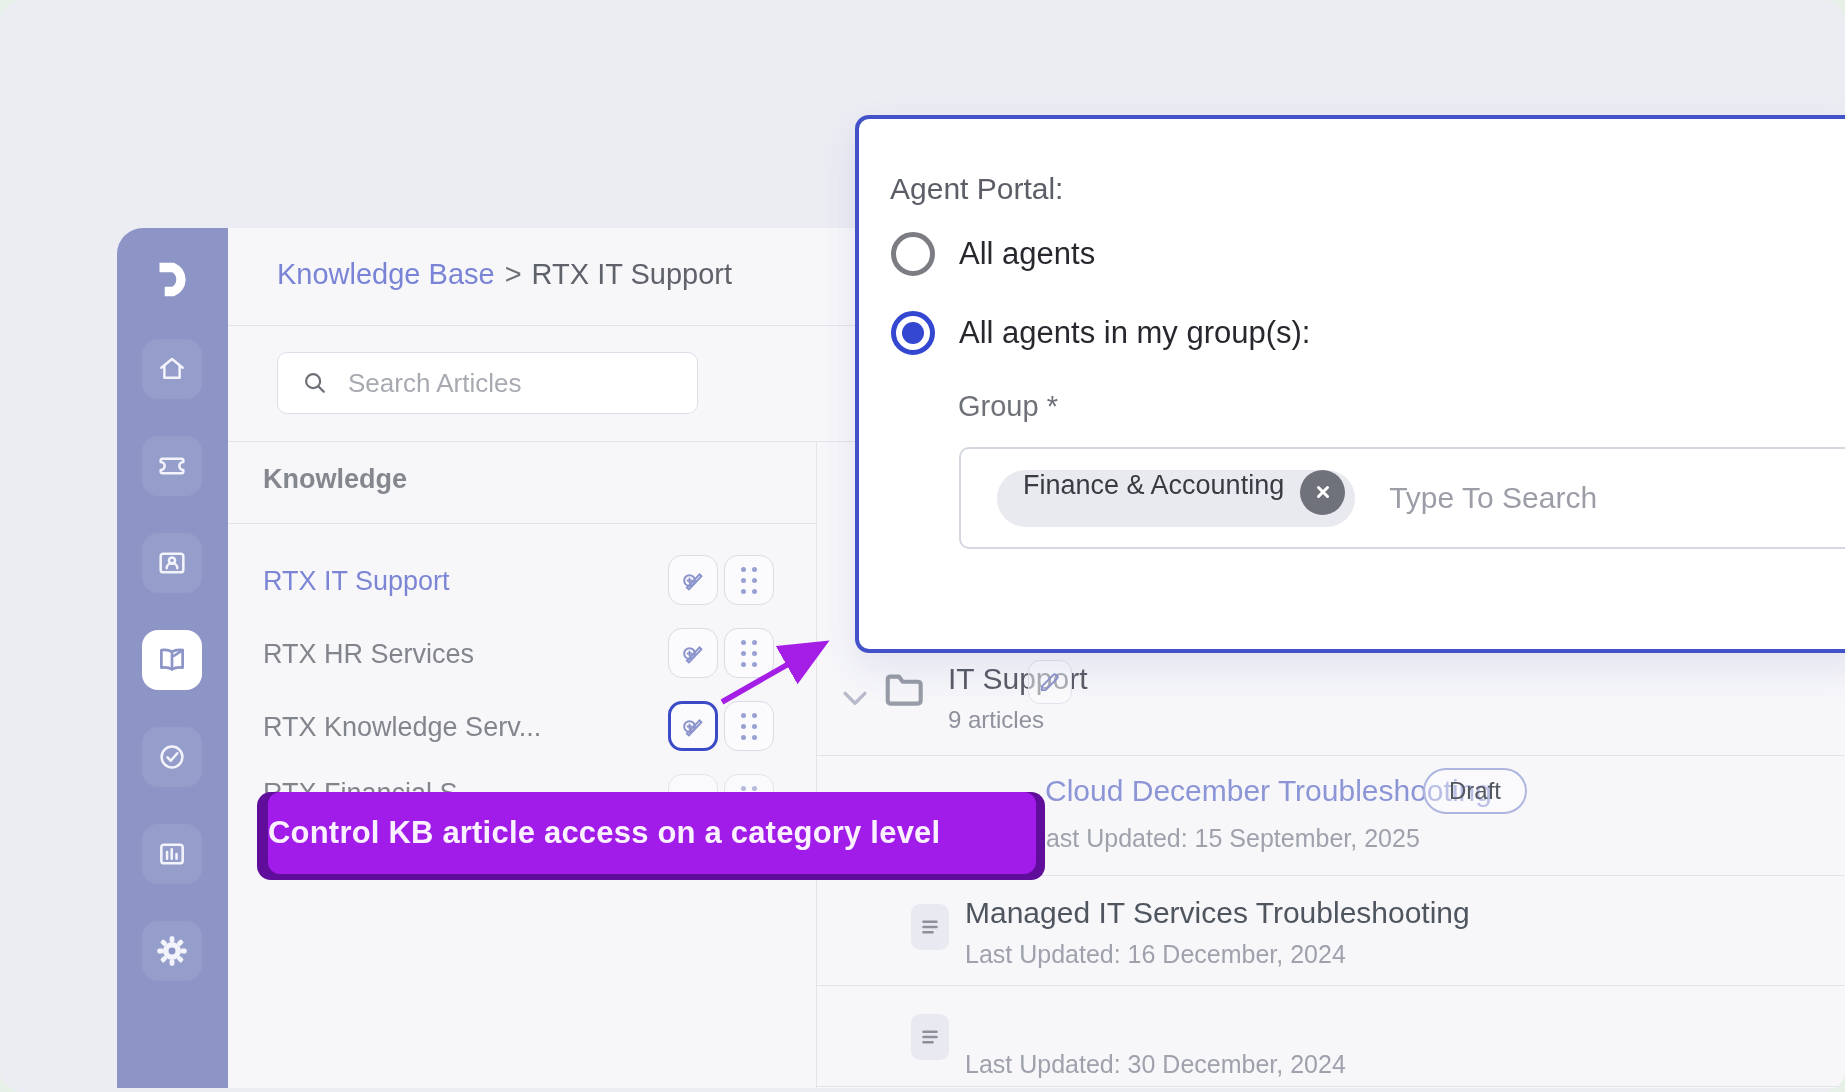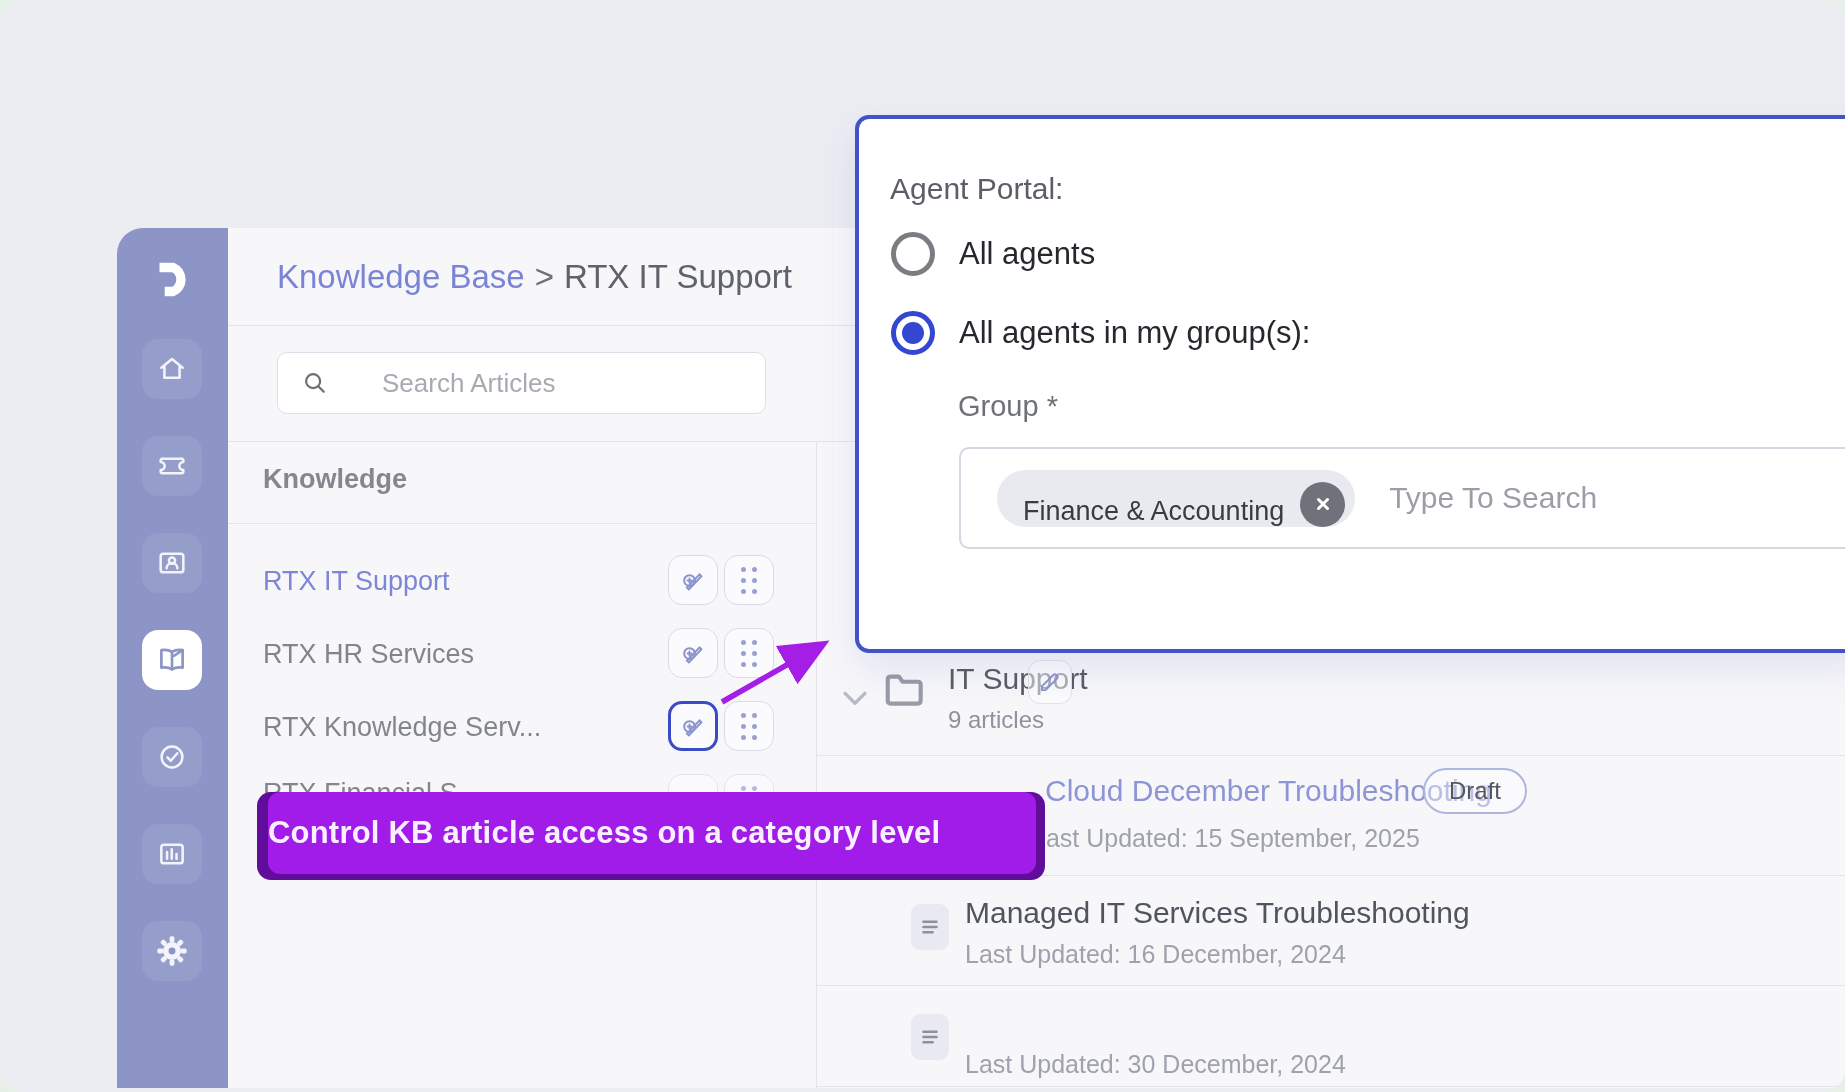"Knowledge Base > RTX IT" .breadcrumb { font-size: 33px -> 29px }
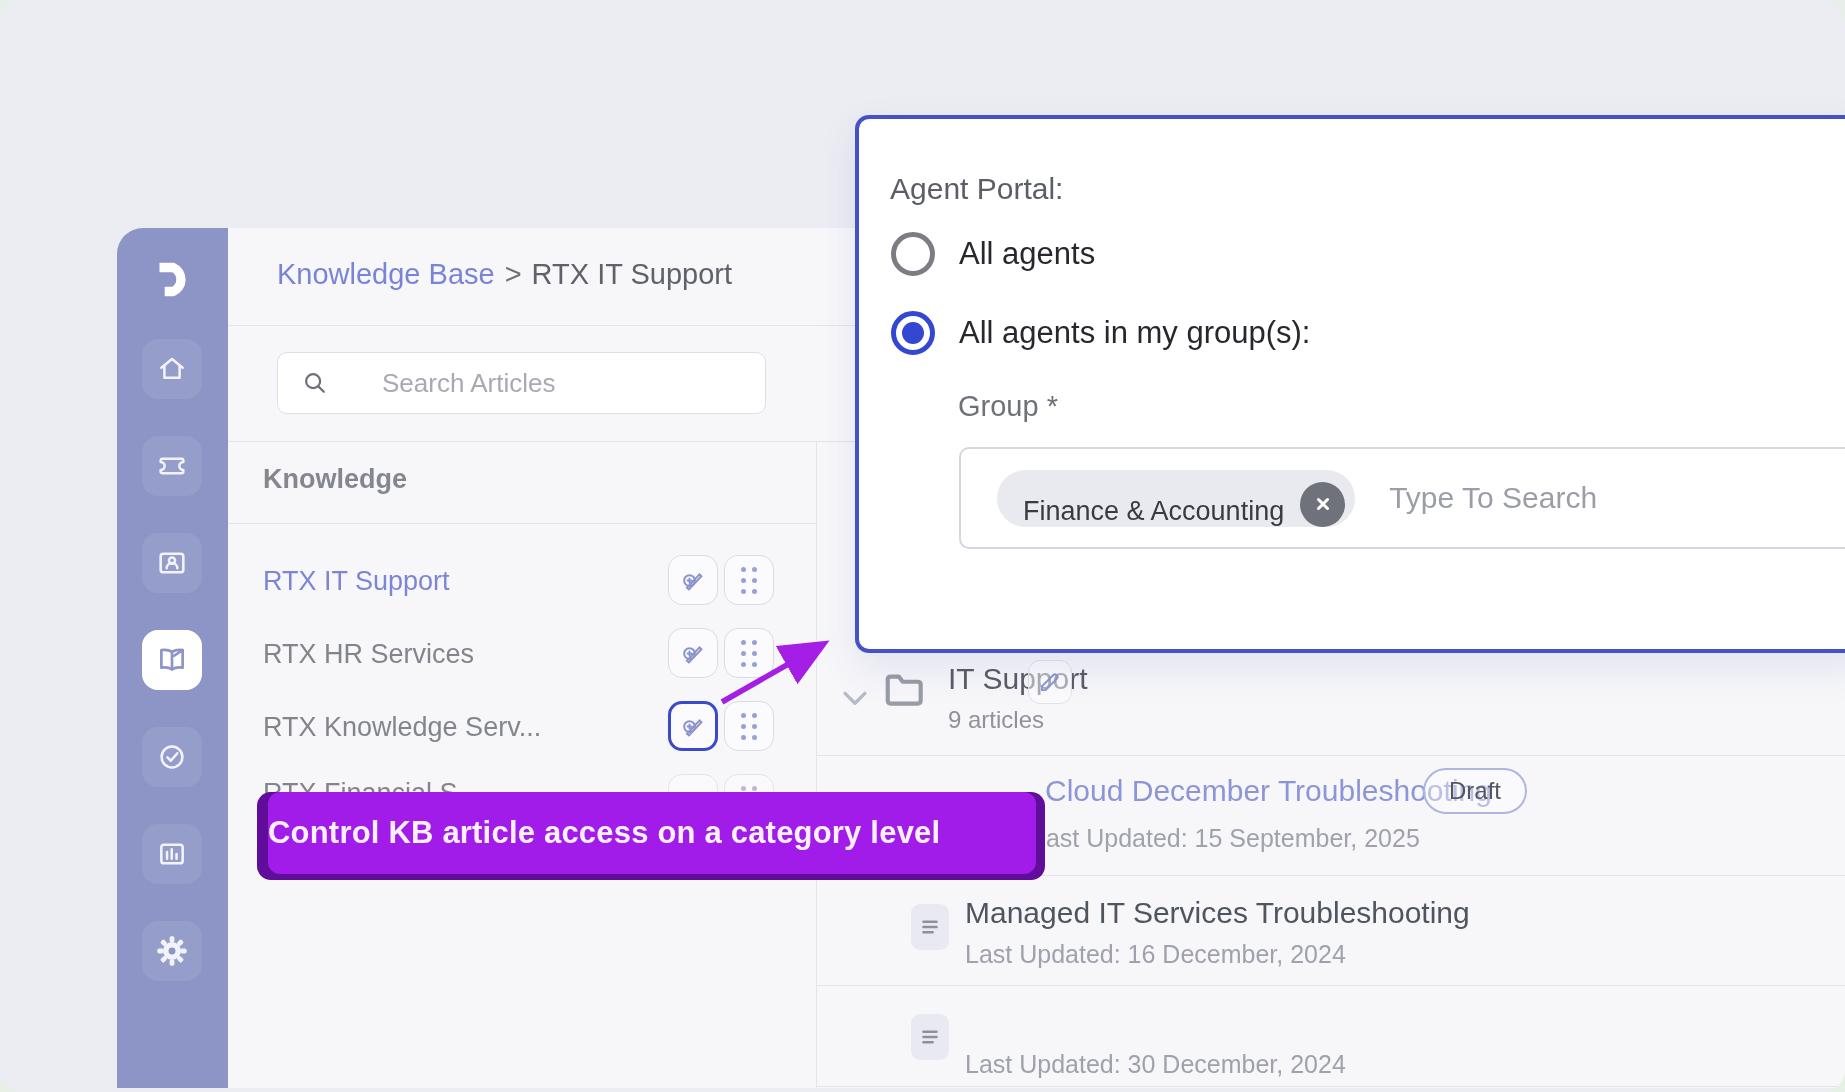"Search Articles" .searchbox { gap: 34px -> none; width: 489px -> 421px }
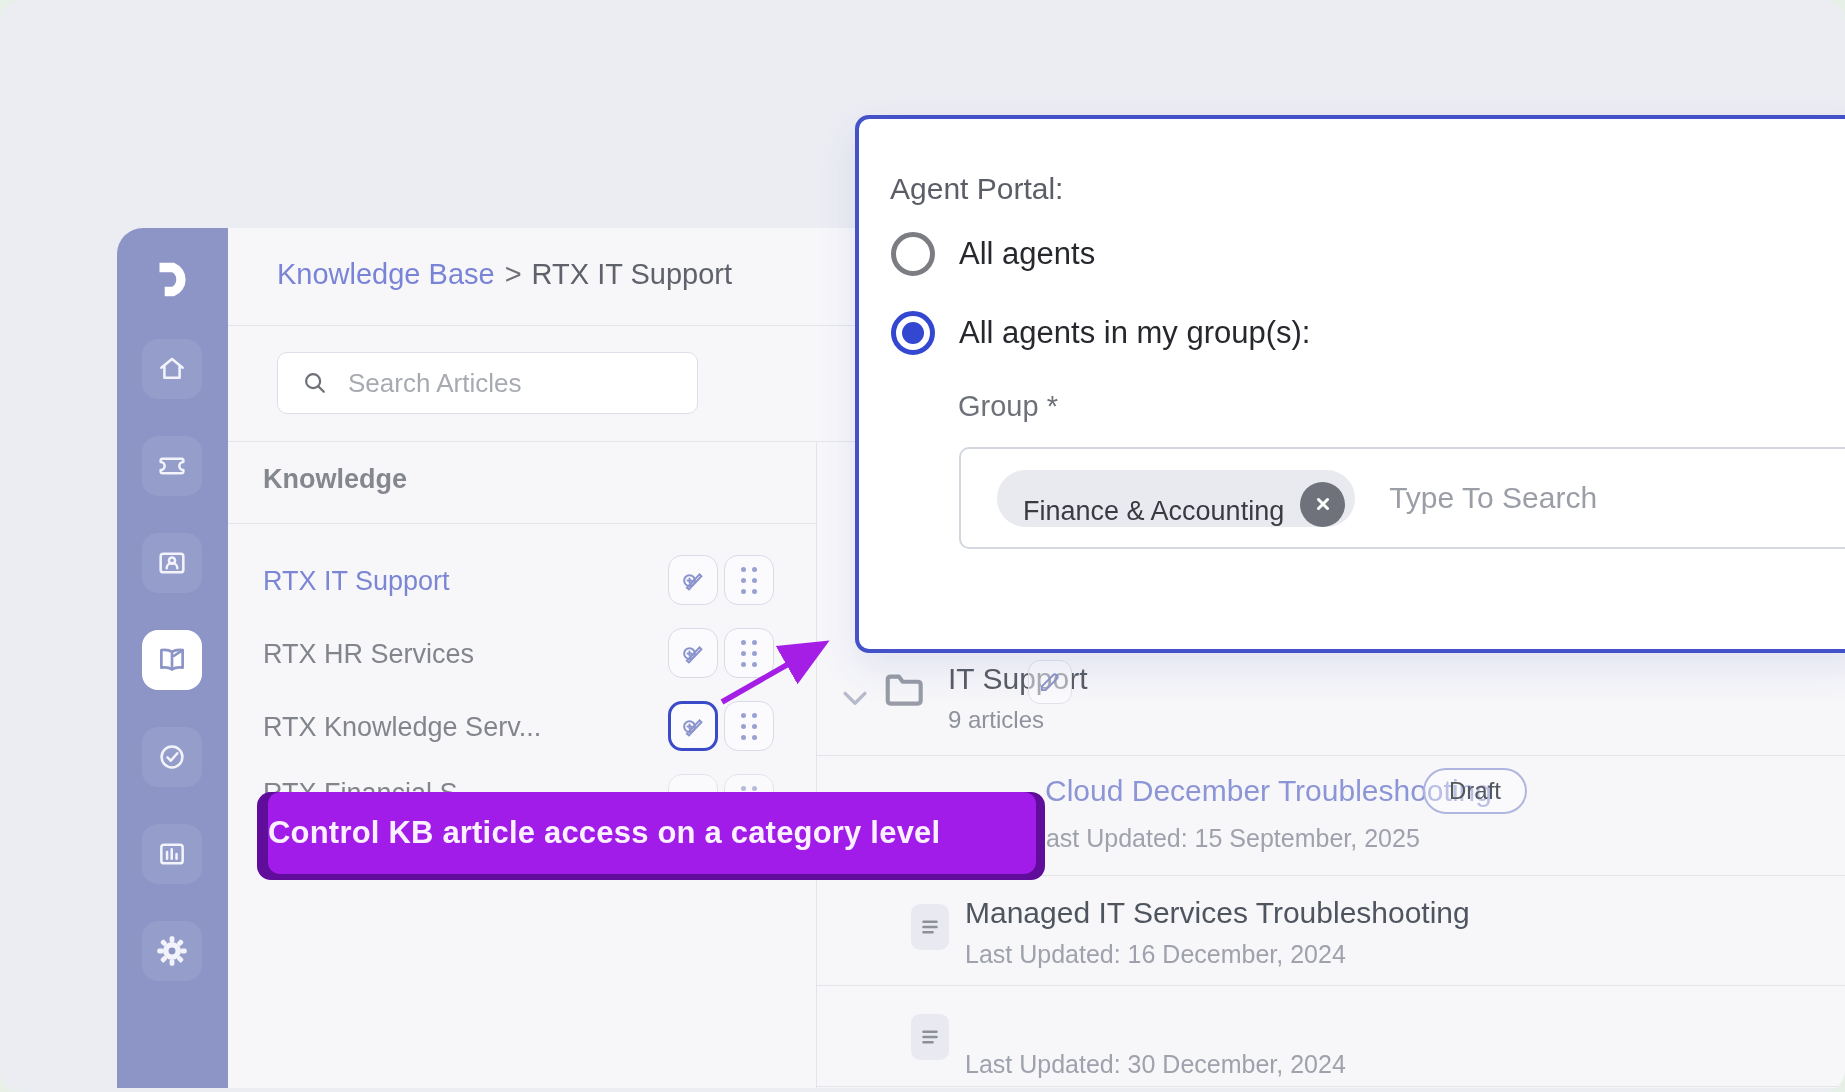"Finance & Accounting" .chip { align-items: flex-end -> flex-start }
